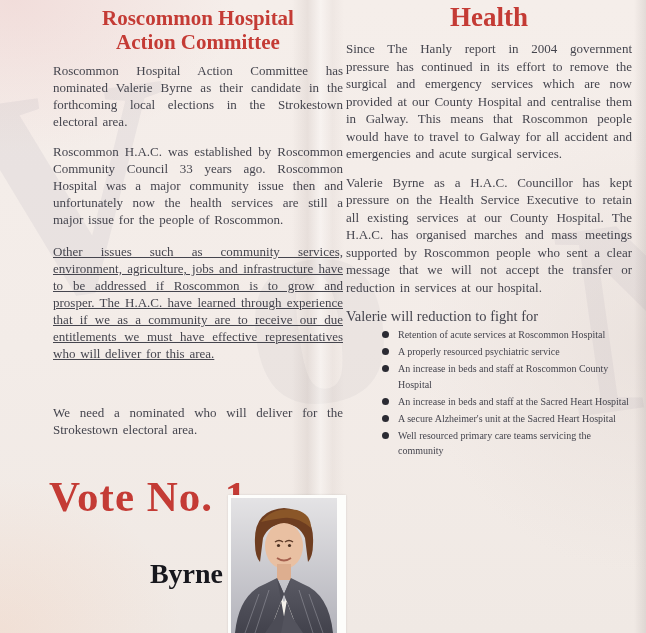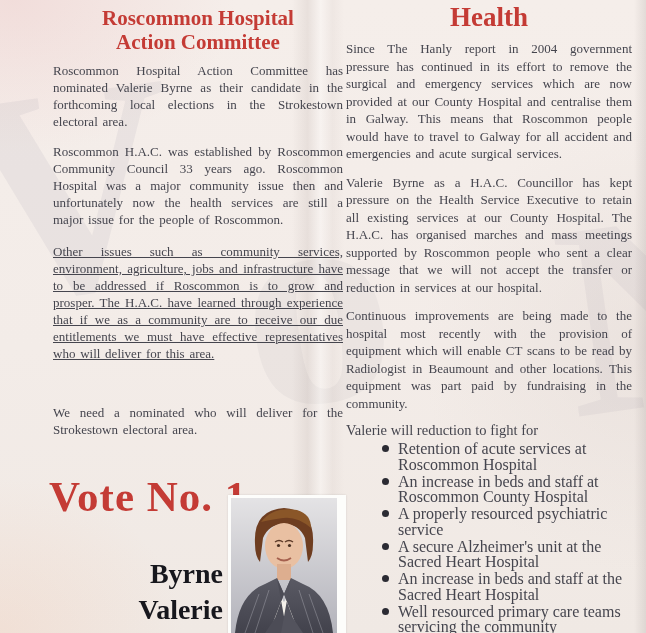"Continuous improvements are being made" p.body-par { html: <p>Continuous improvements are being made to the hospital most recently with the provision of equipment which will enable CT scans to be read by Radiologist in Beaumount and other locations. This equipment was part paid by fundraising in the community.</p> -> none }
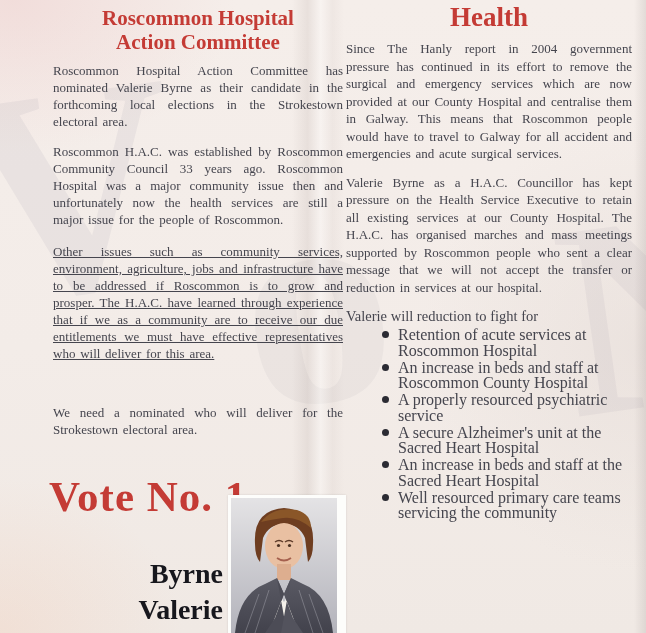"Retention of acute services at" .bullet-list li { font-size: 16px -> 10px }
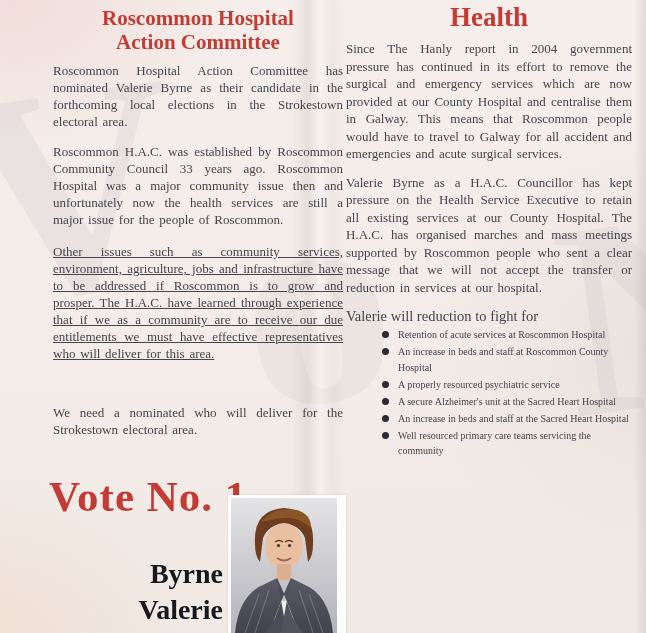"An increase in beds and staff at Roscommon" li { order: before "A properly resourced psychiatric service" -> after "A properly resourced psychiatric service" }
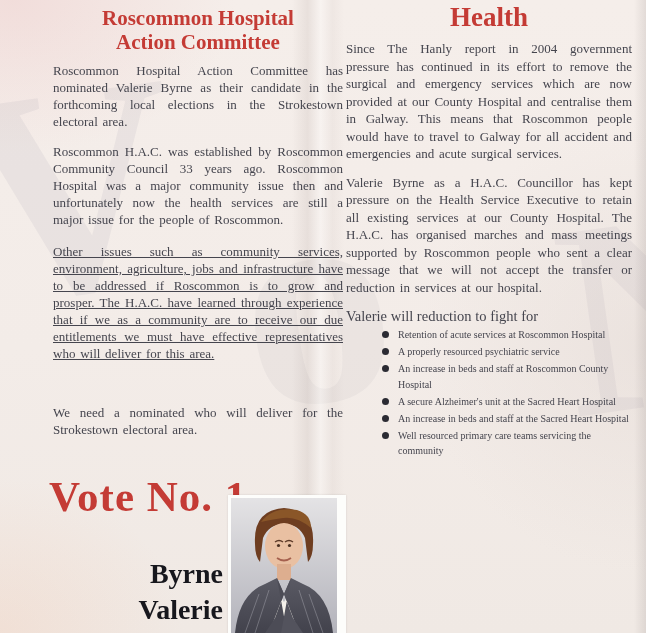"A secure Alzheimer's unit at" li { order: before "An increase in beds and staff at the" -> after "An increase in beds and staff at the" }
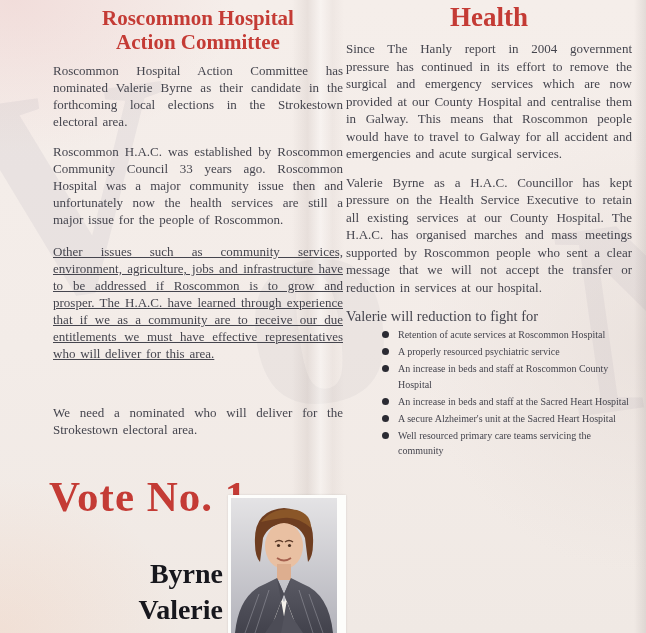"Valerie" span { html: <span>Valerie</span> -> none }
